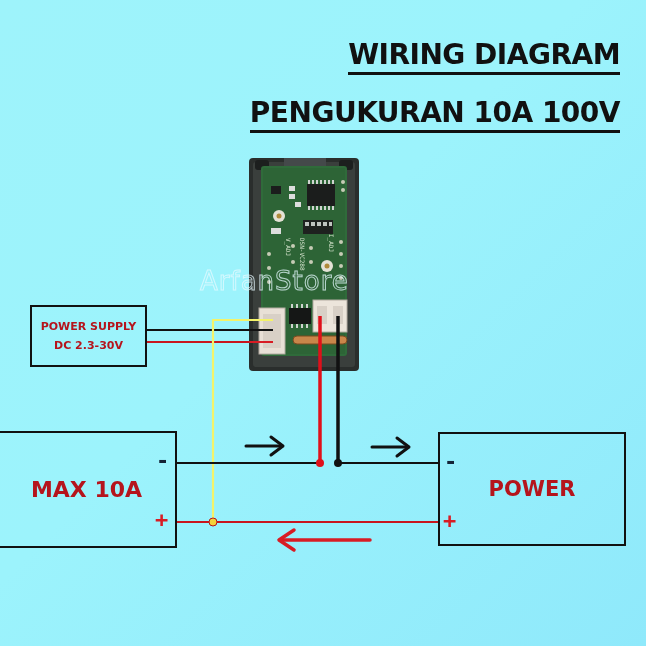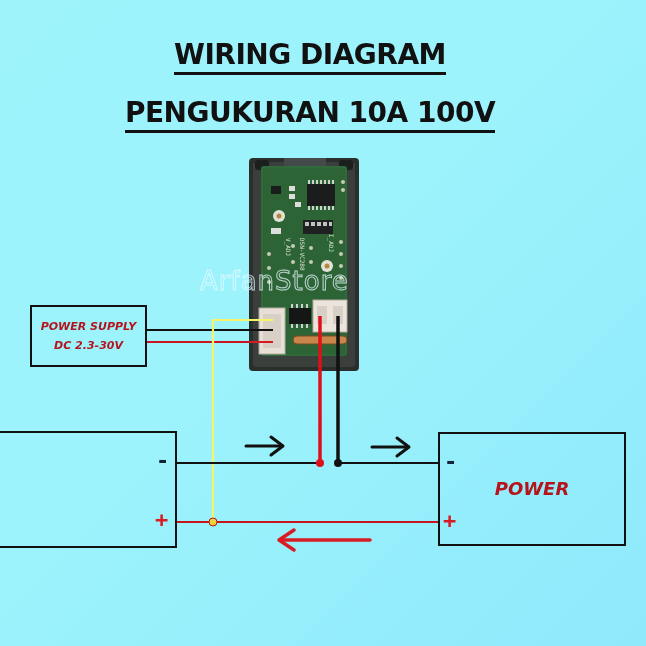"WIRING DIAGRAM" .title { text-align: center -> right }
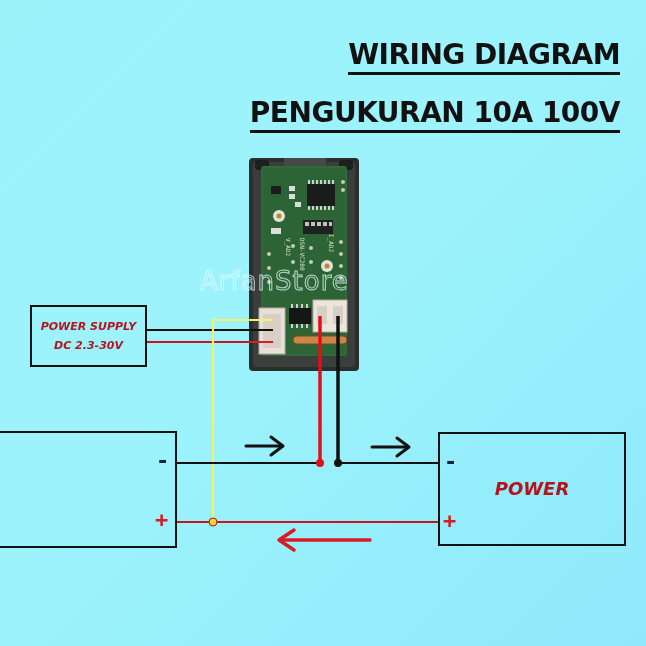"POWER SUPPLY" .box { font-style: italic -> none }
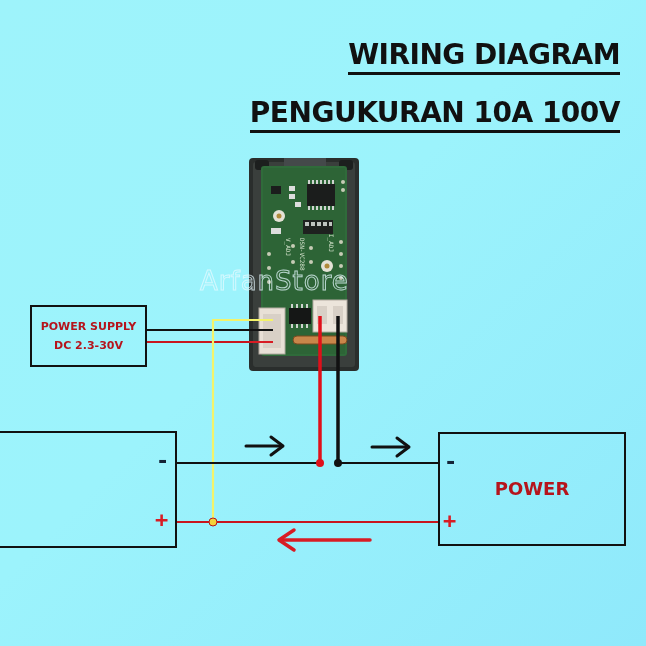"MAX 10A" div { html: none -> <div>MAX 10A</div> }
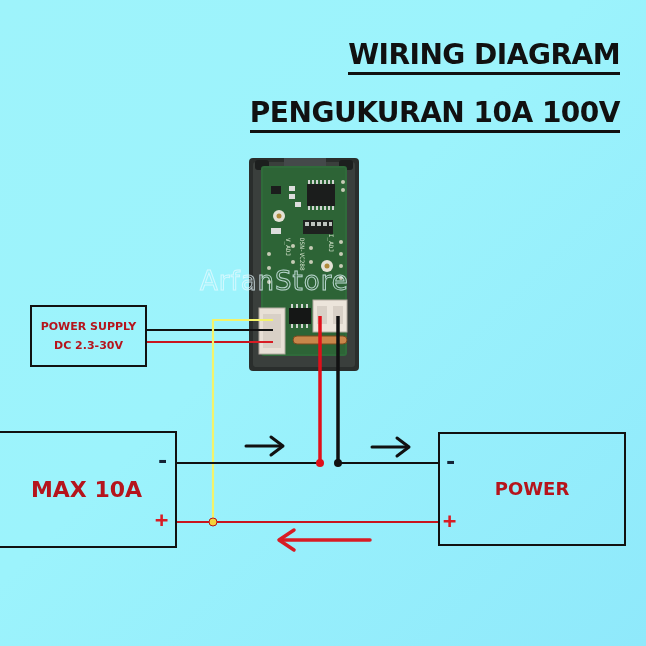"POWER" #power-box { font-size: 18px -> 21px }
